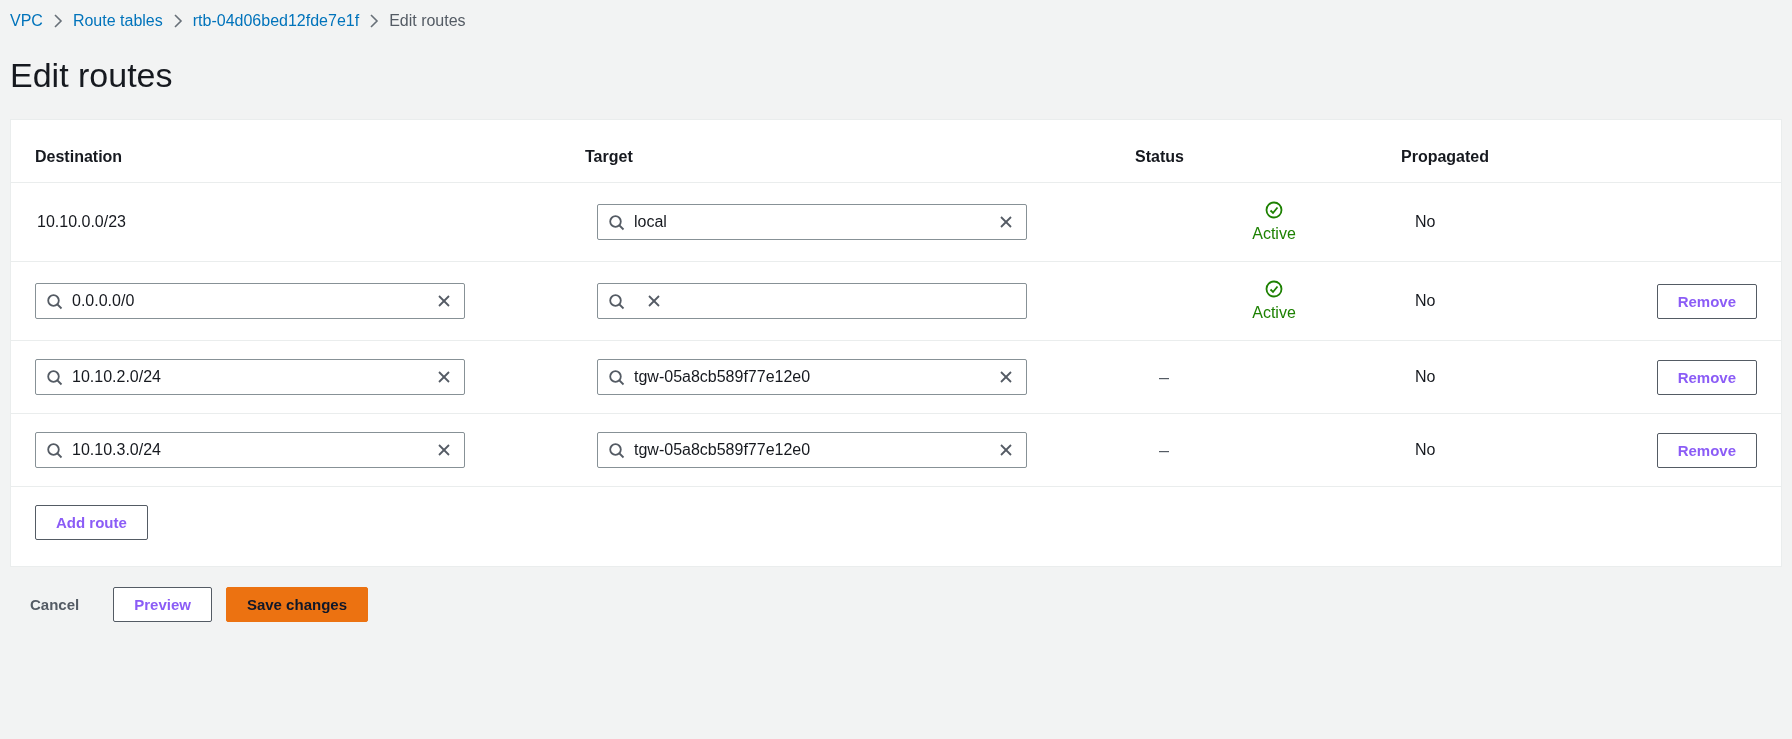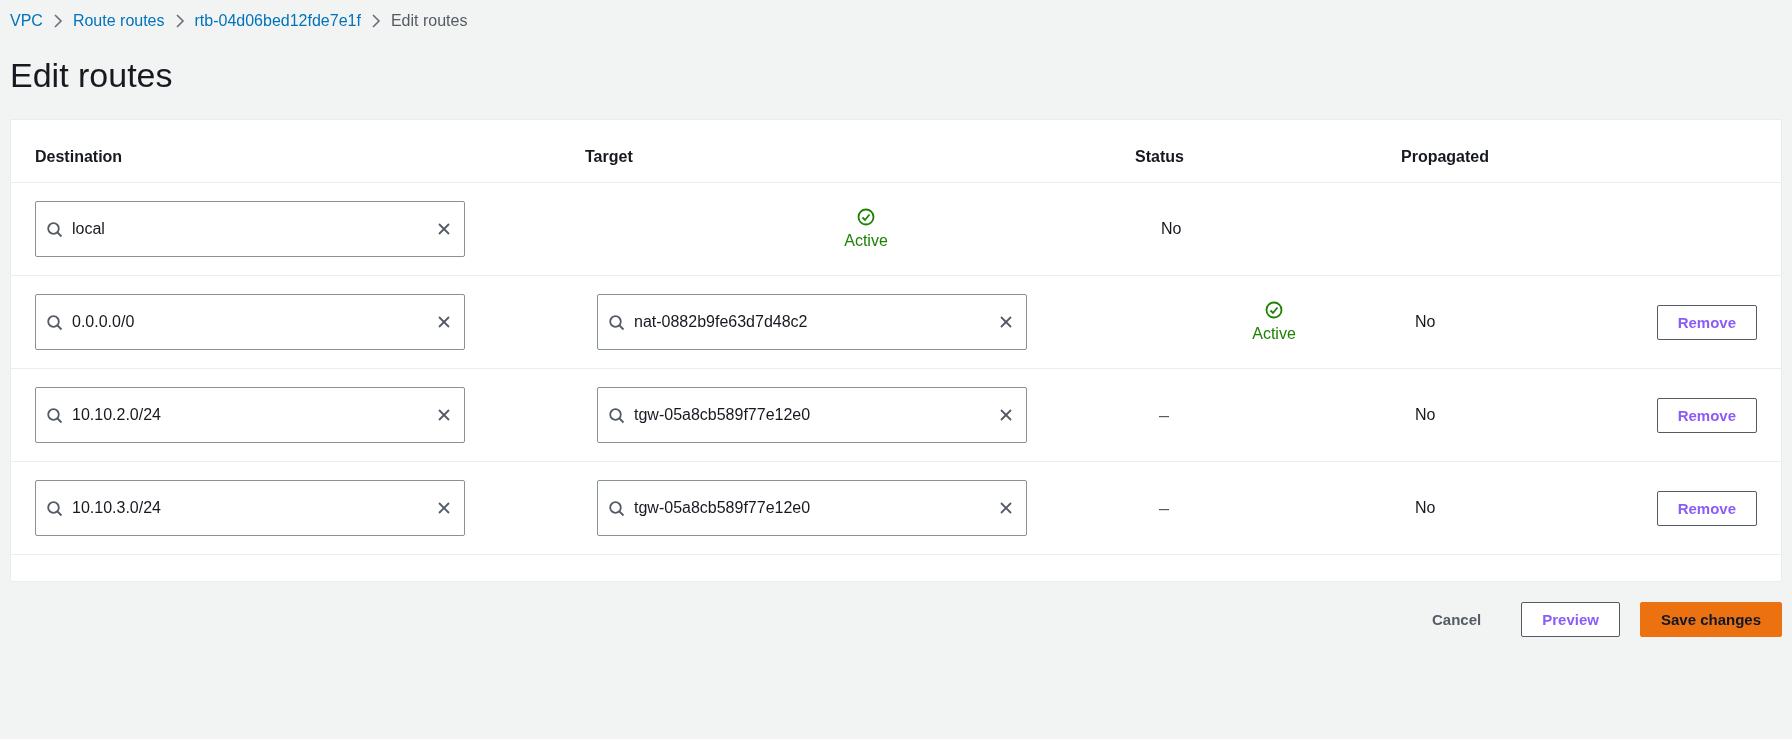"Route routes" a { text: routes -> tables }
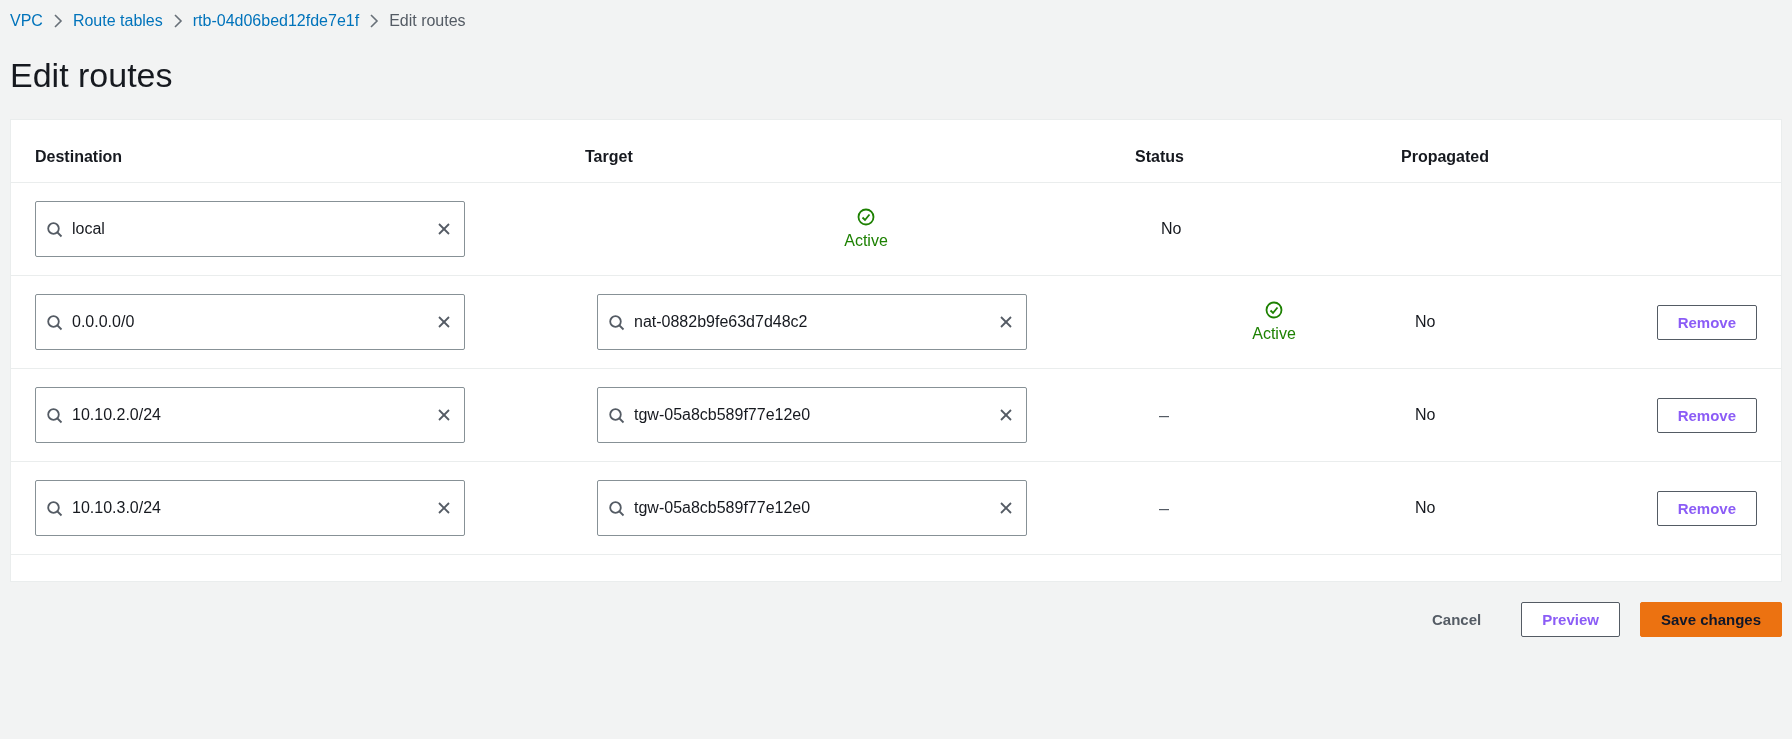"10.10.0.0/23" div { html: none -> <div> <div>10.10.0.0/23</div> </div> }
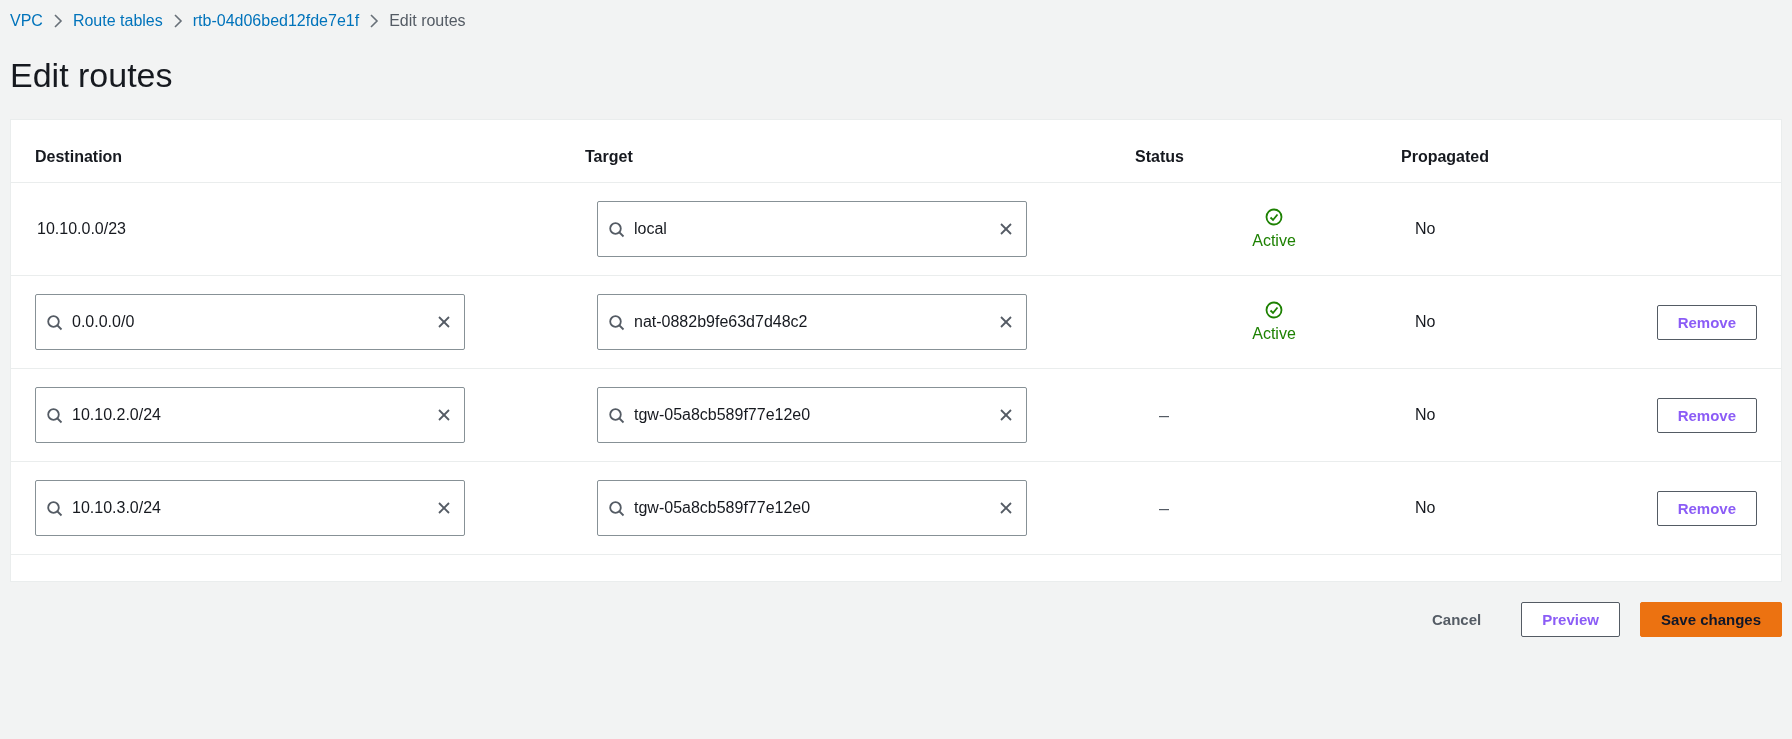"local" .search-input { height: 56px -> 36px }
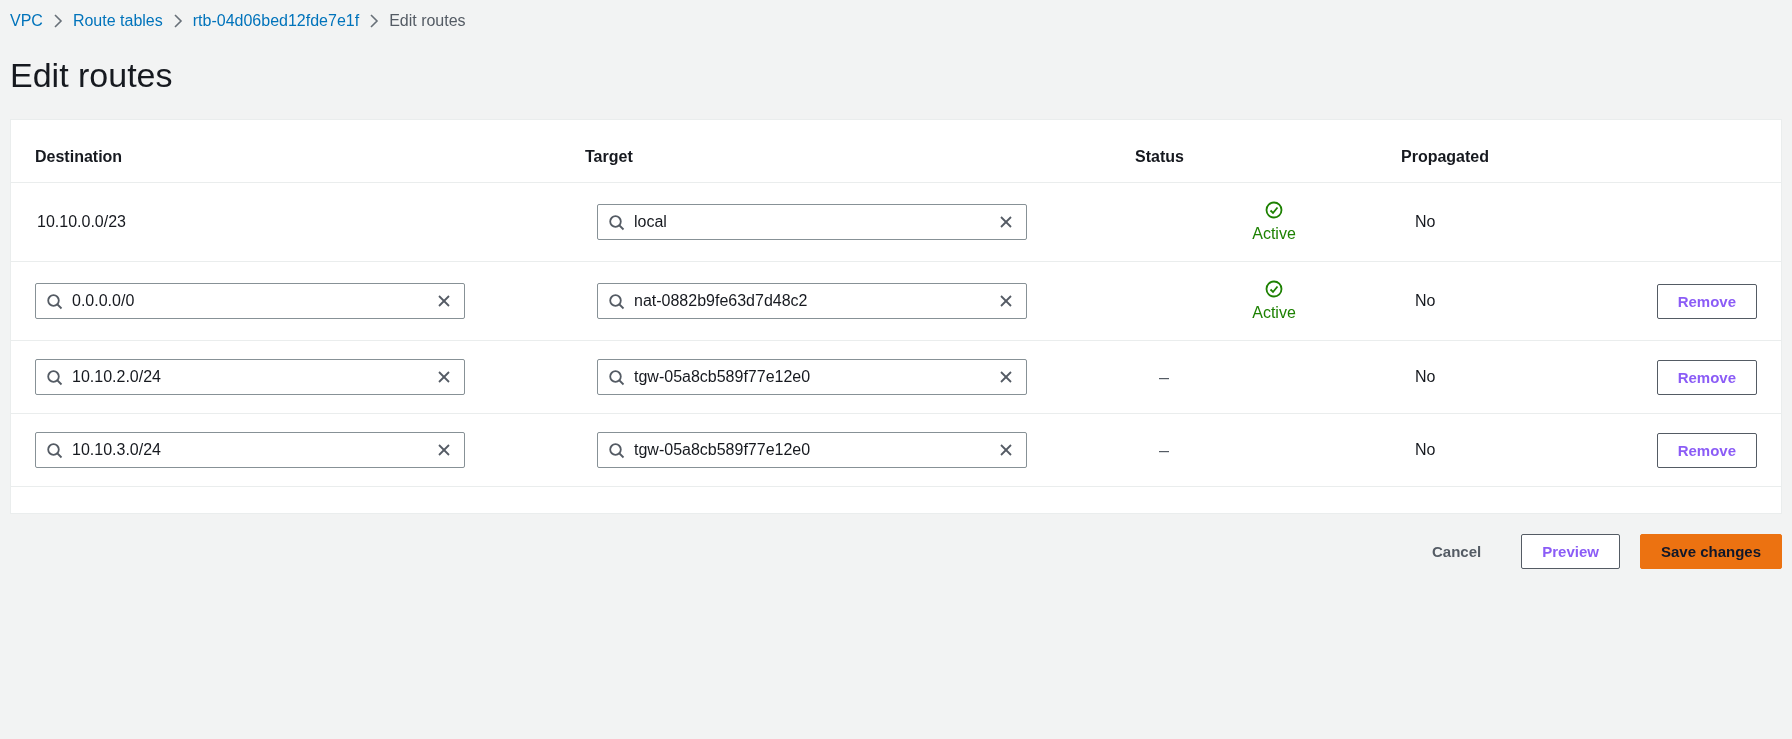"nat-0882b9fe63d7d48c2" input { html: <input> -> none }
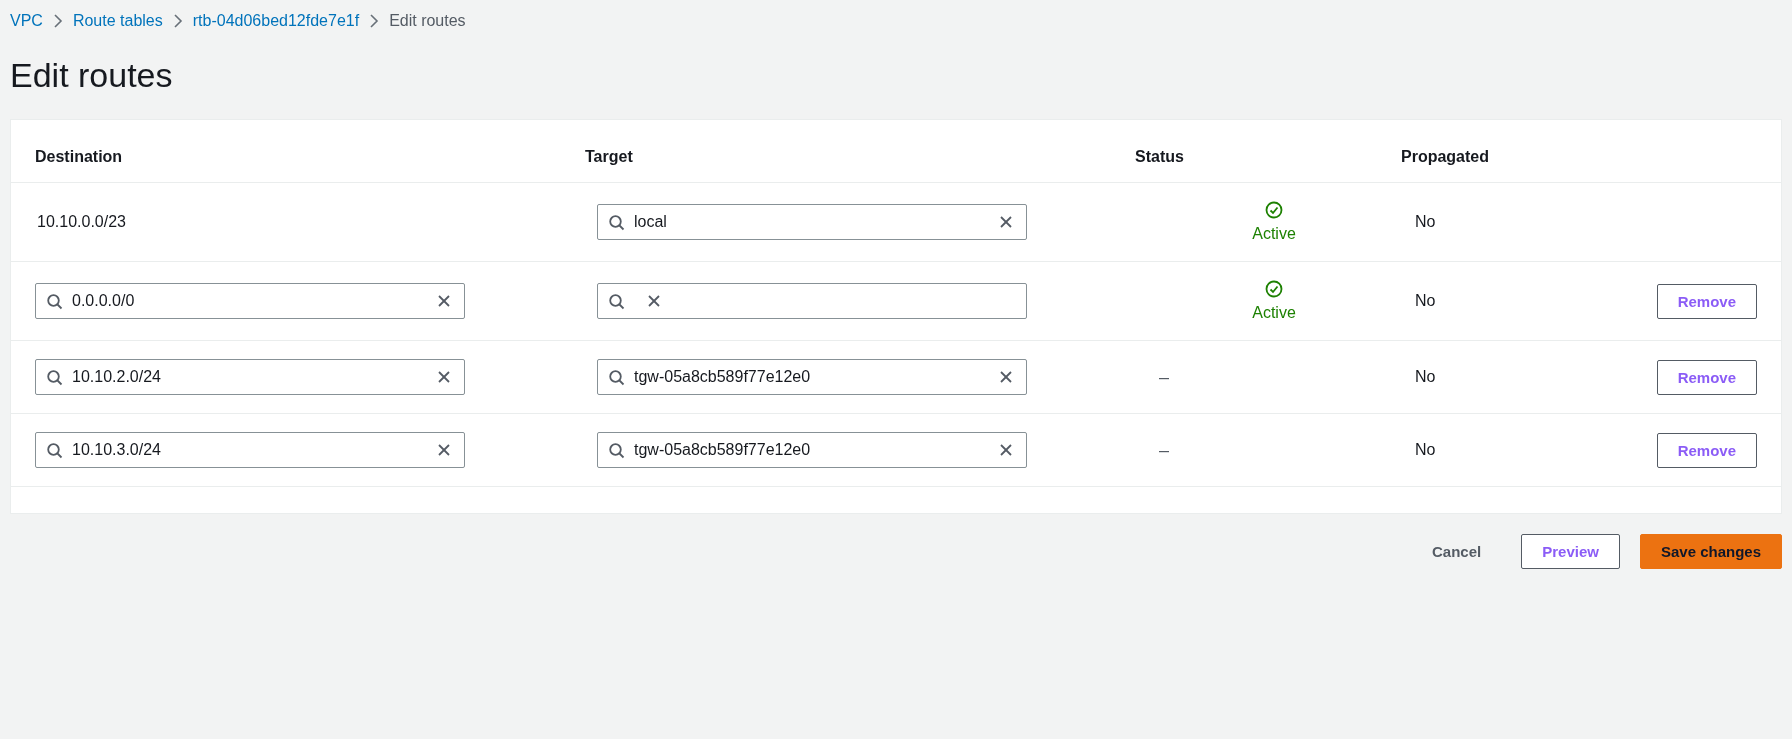"Add route" div.add-route-wrap { html: none -> <div> <button>Add route</button> </div> }
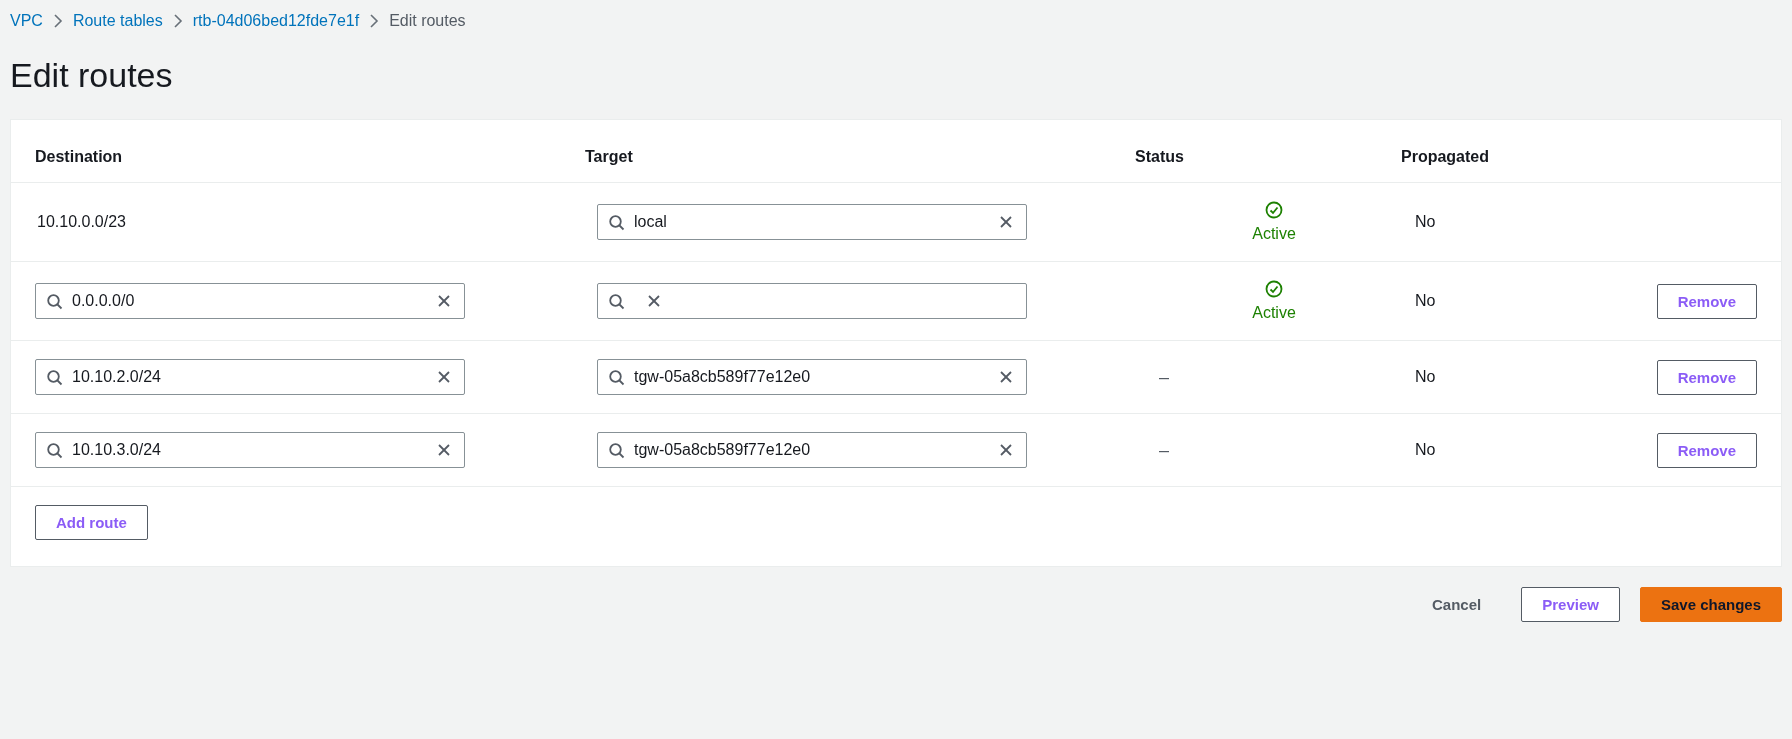"Cancel" .footer-actions { gap: 20px -> 14px; justify-content: flex-end -> none }
